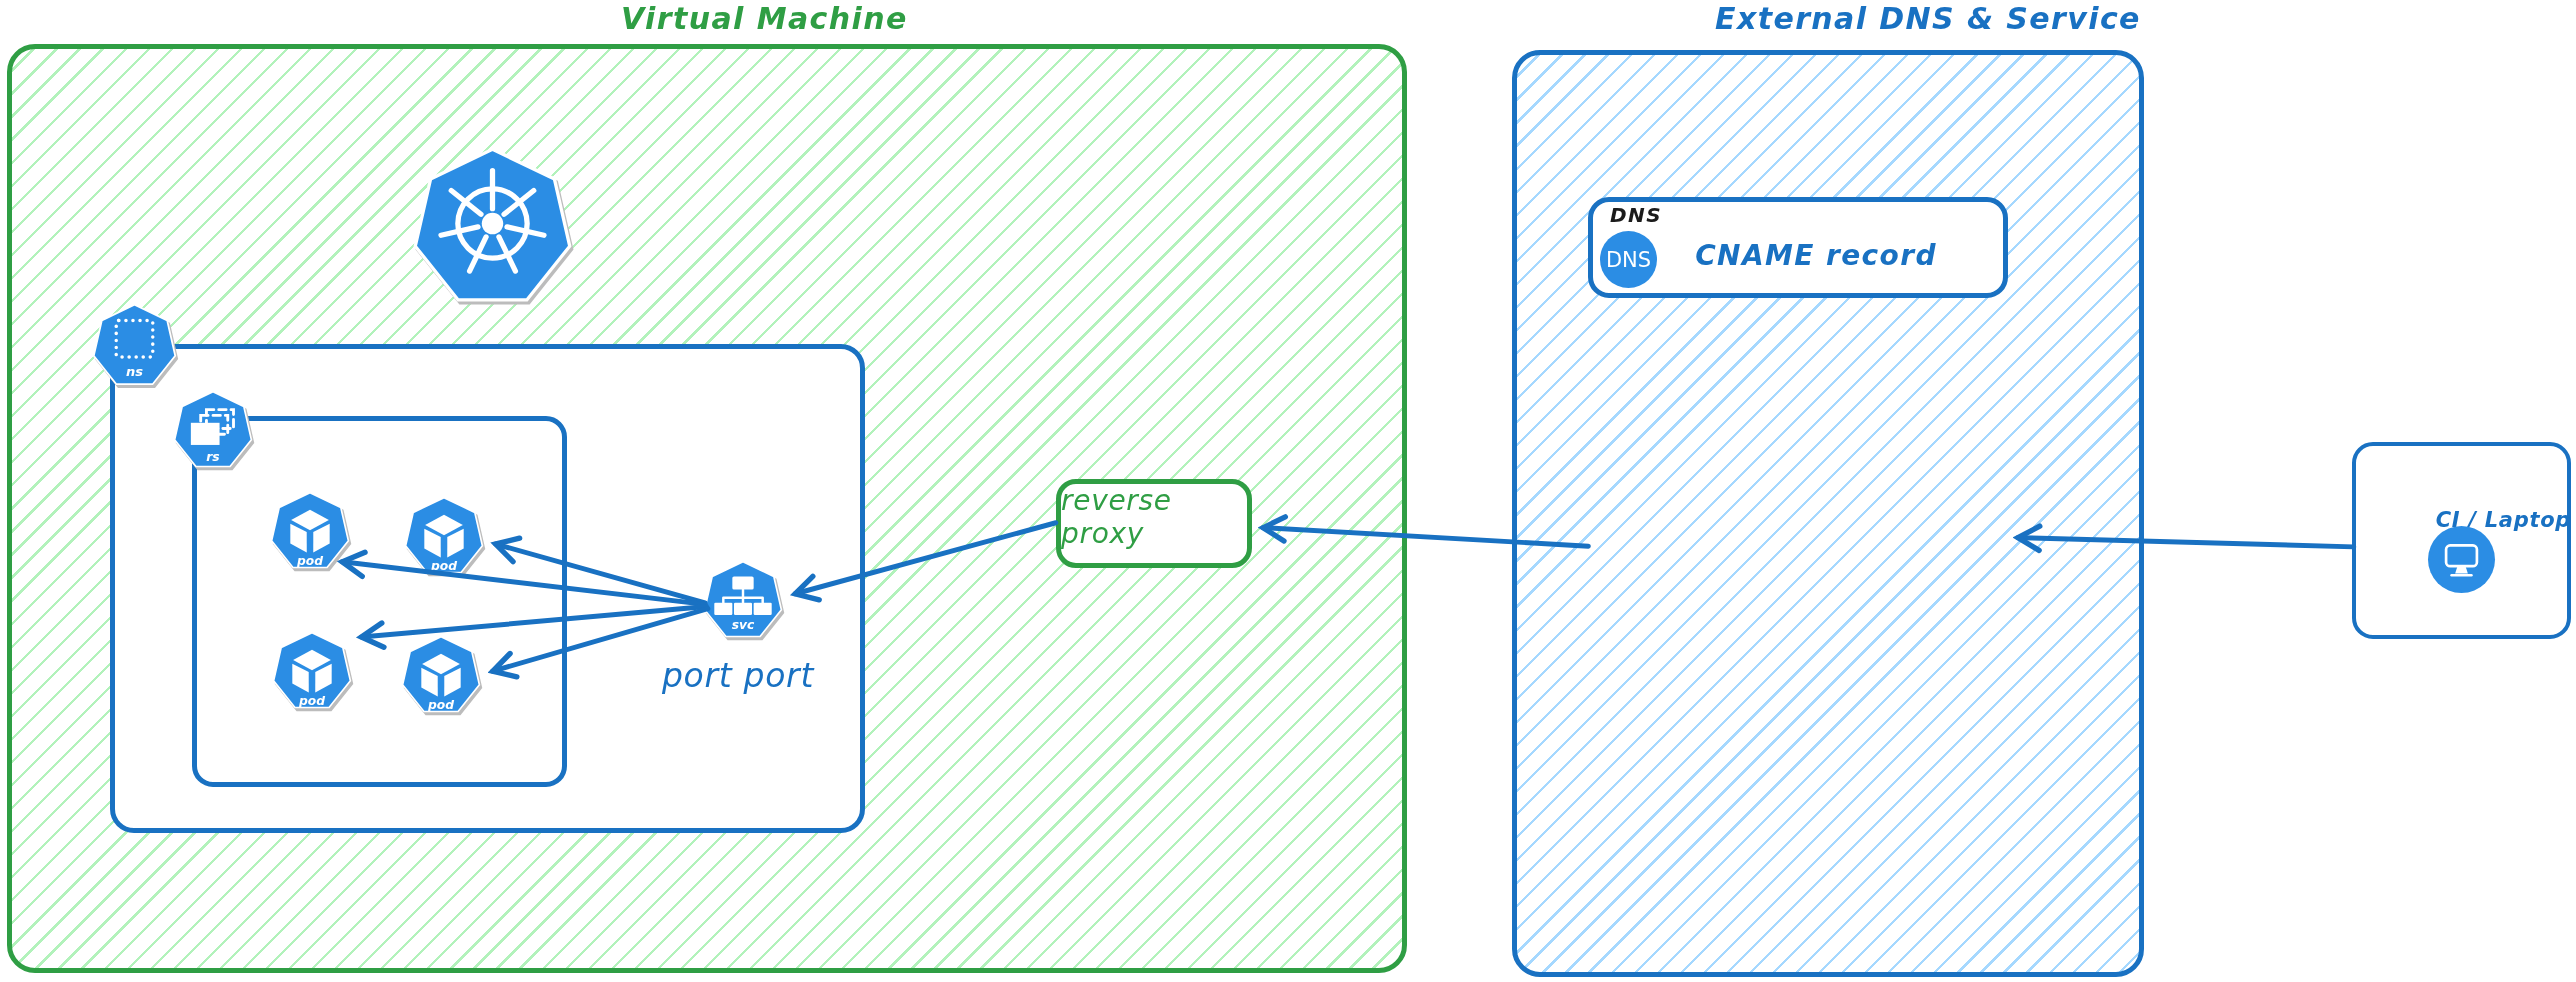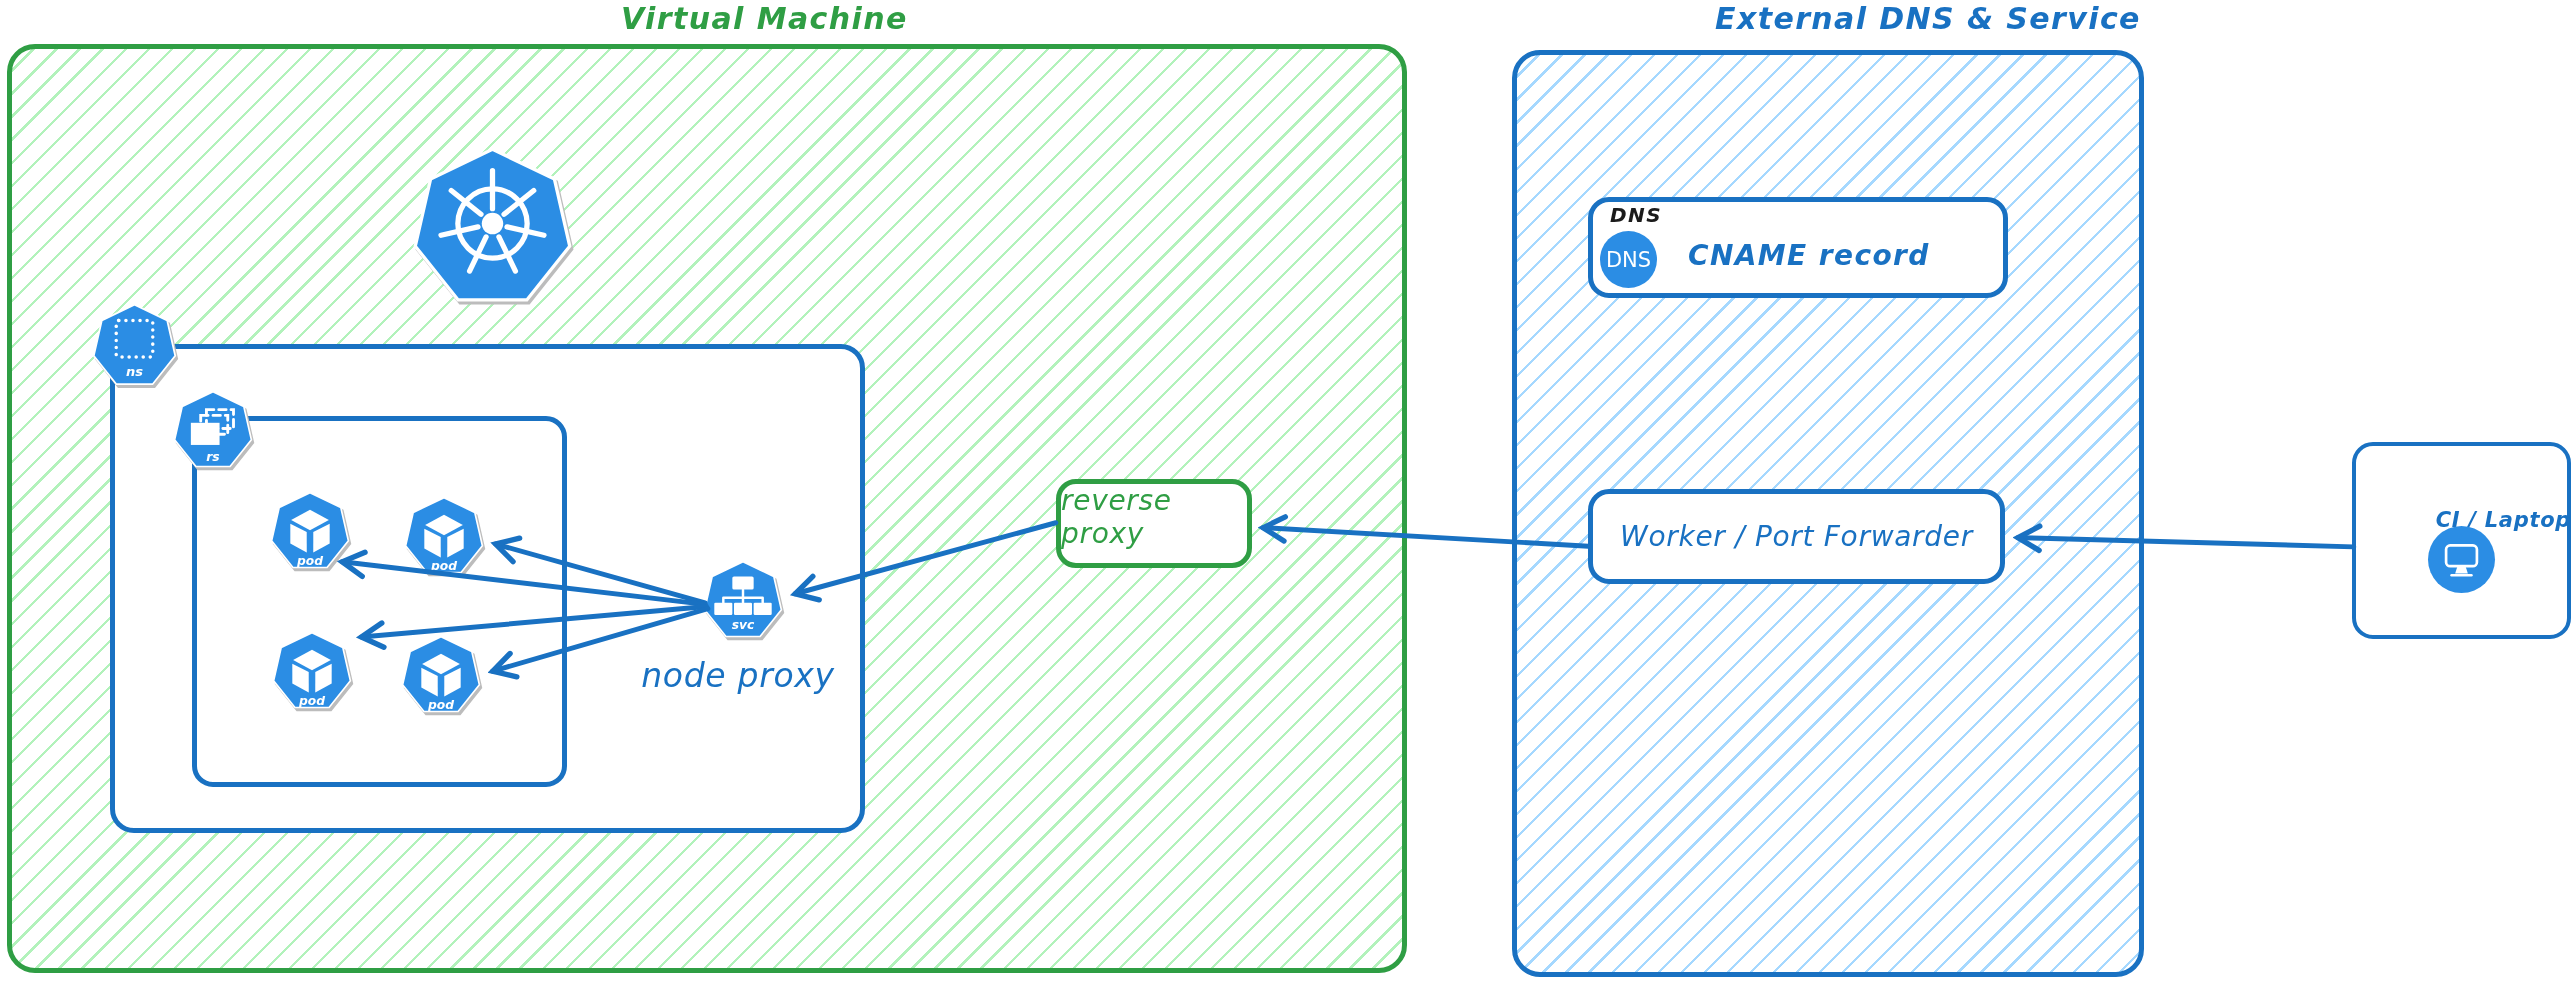"CNAME record" .cname-label { text-align: left -> center }
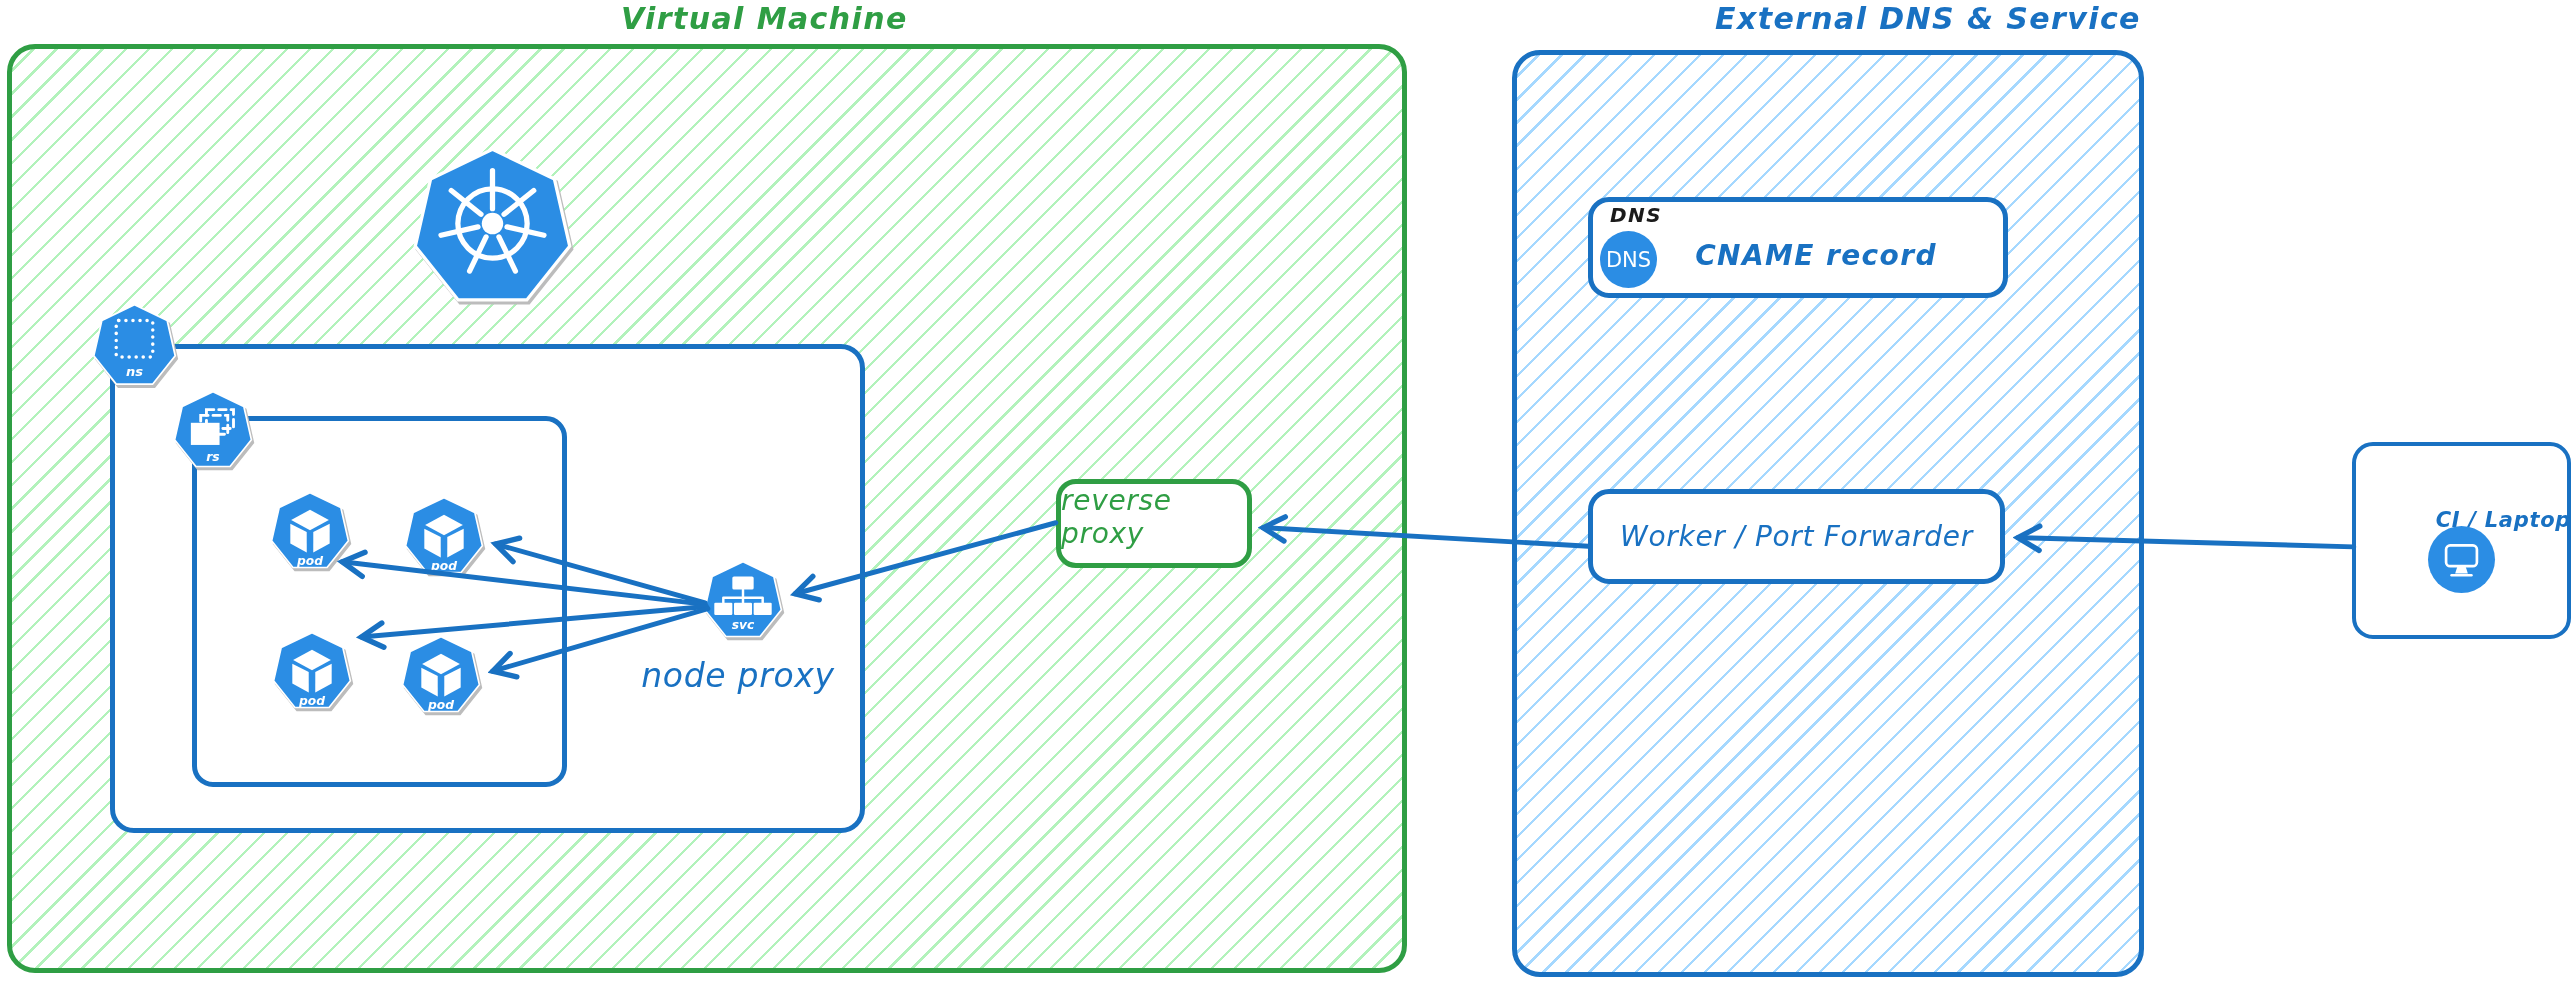"Worker / Port Forwarder" div.white-box { html: <div> <span>Worker / Port Forwarder</span> </div> -> none }
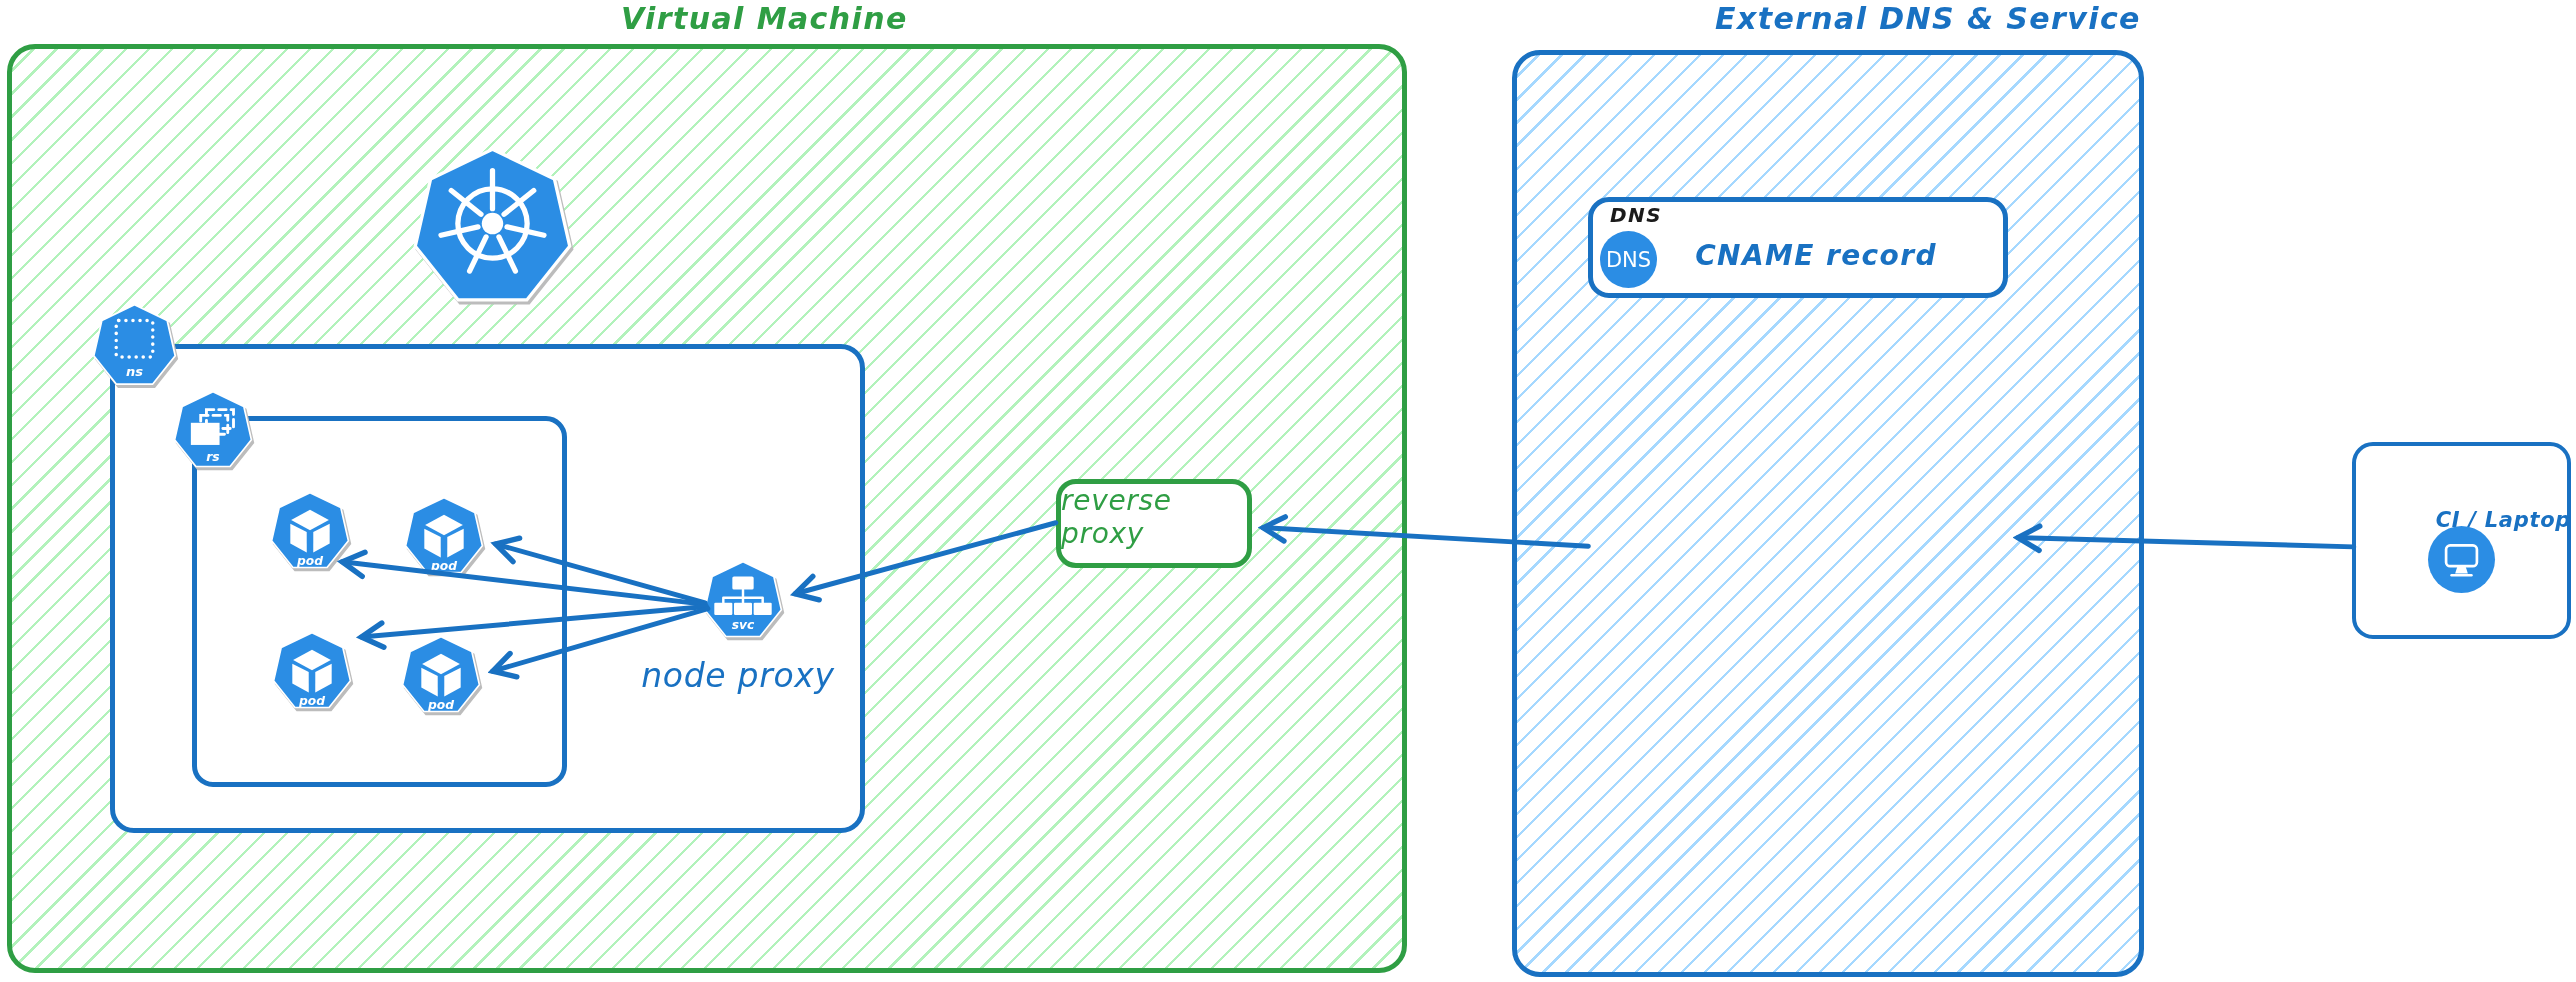"node proxy" div.nodeport-label { text: node proxy -> port port }
